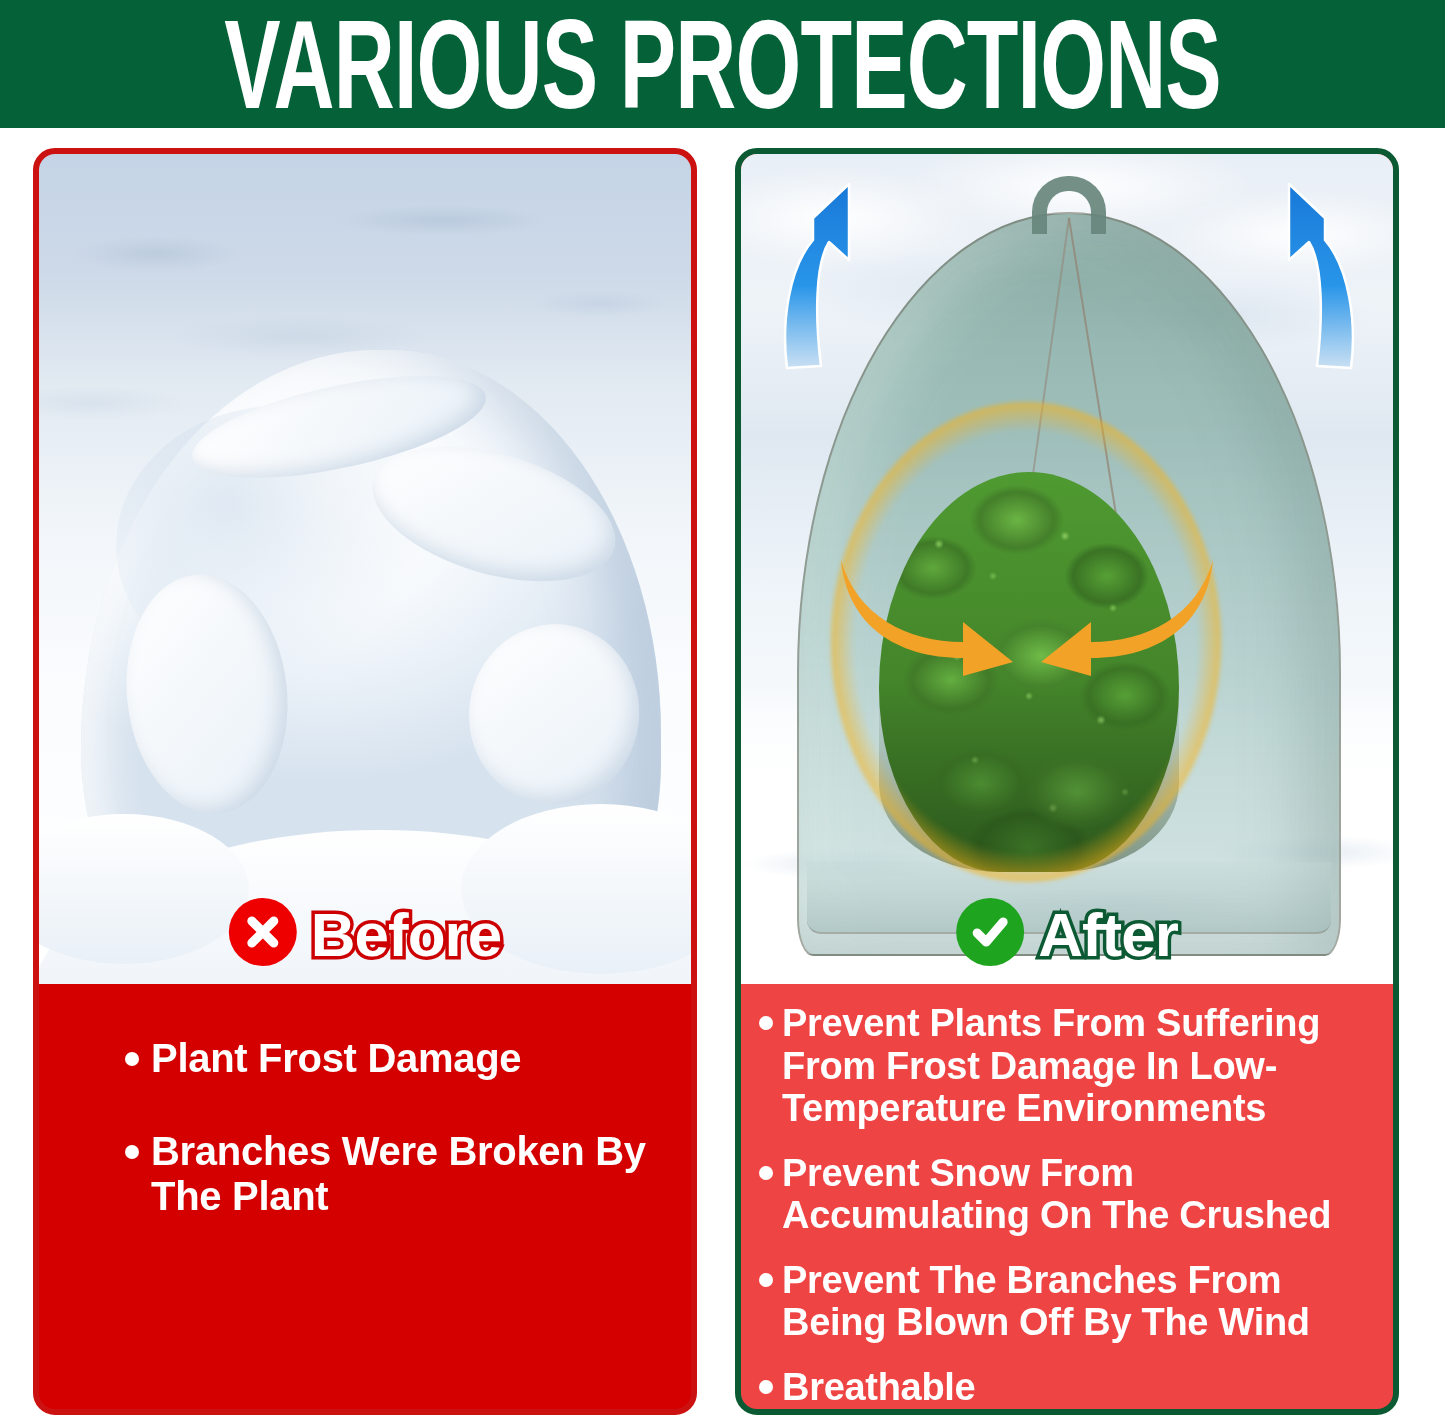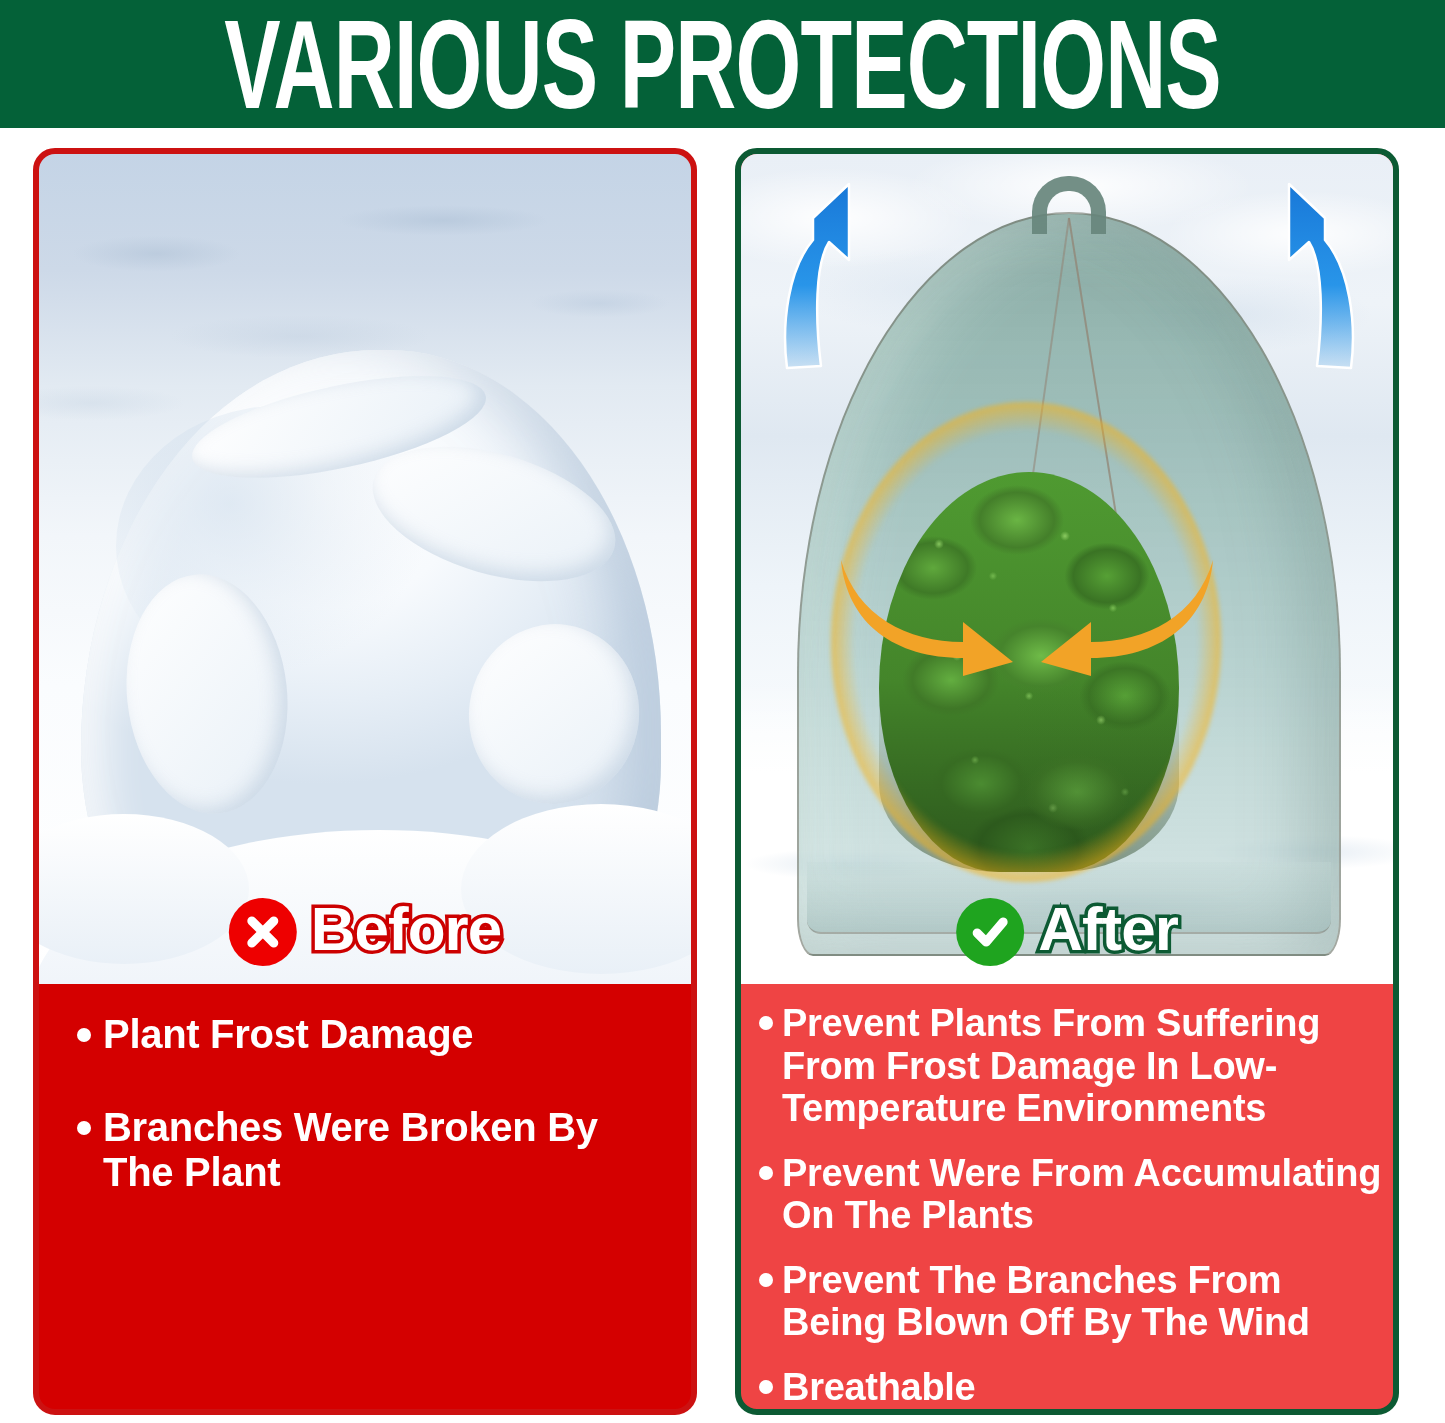"Before" .badge { align-items: flex-start -> flex-end }
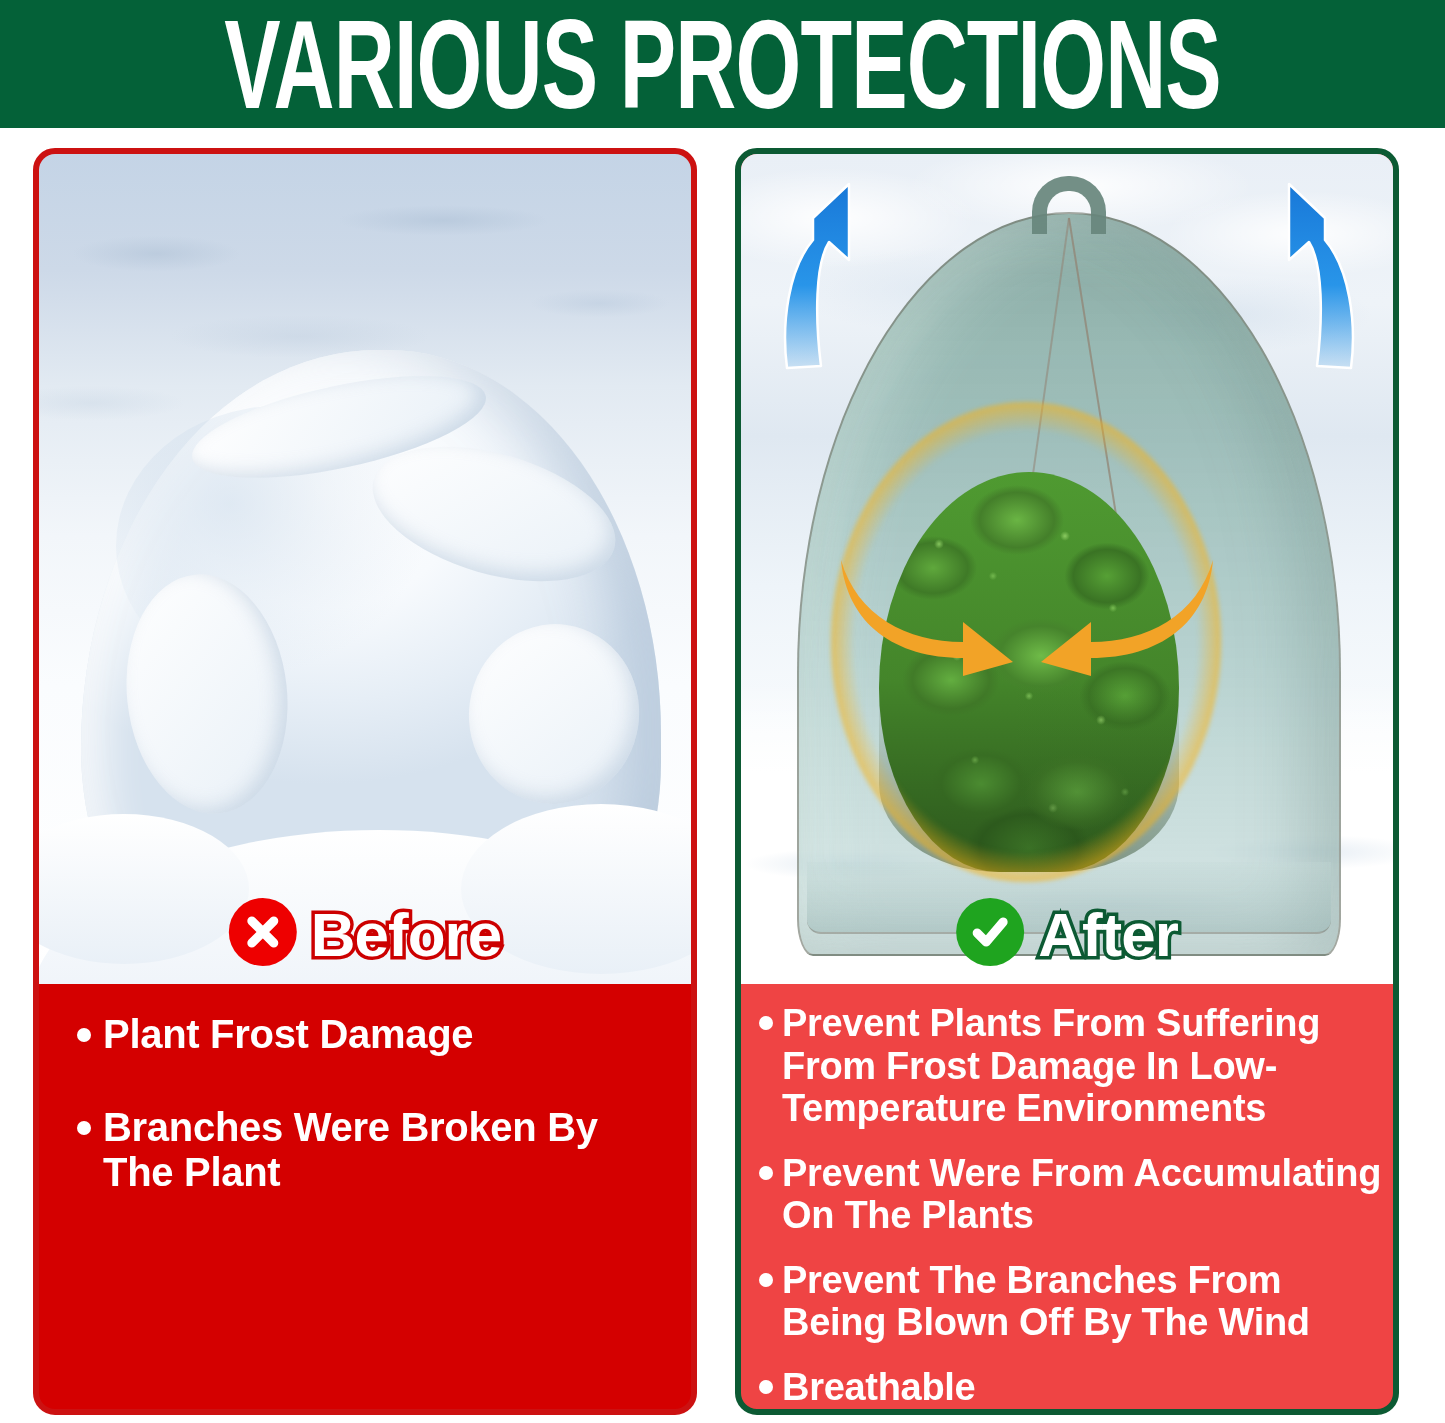"Plant Frost Damage" .bullets-left { margin-left: none -> 48px; padding: 28px 30px 0 38px -> 52px 30px 0 38px }
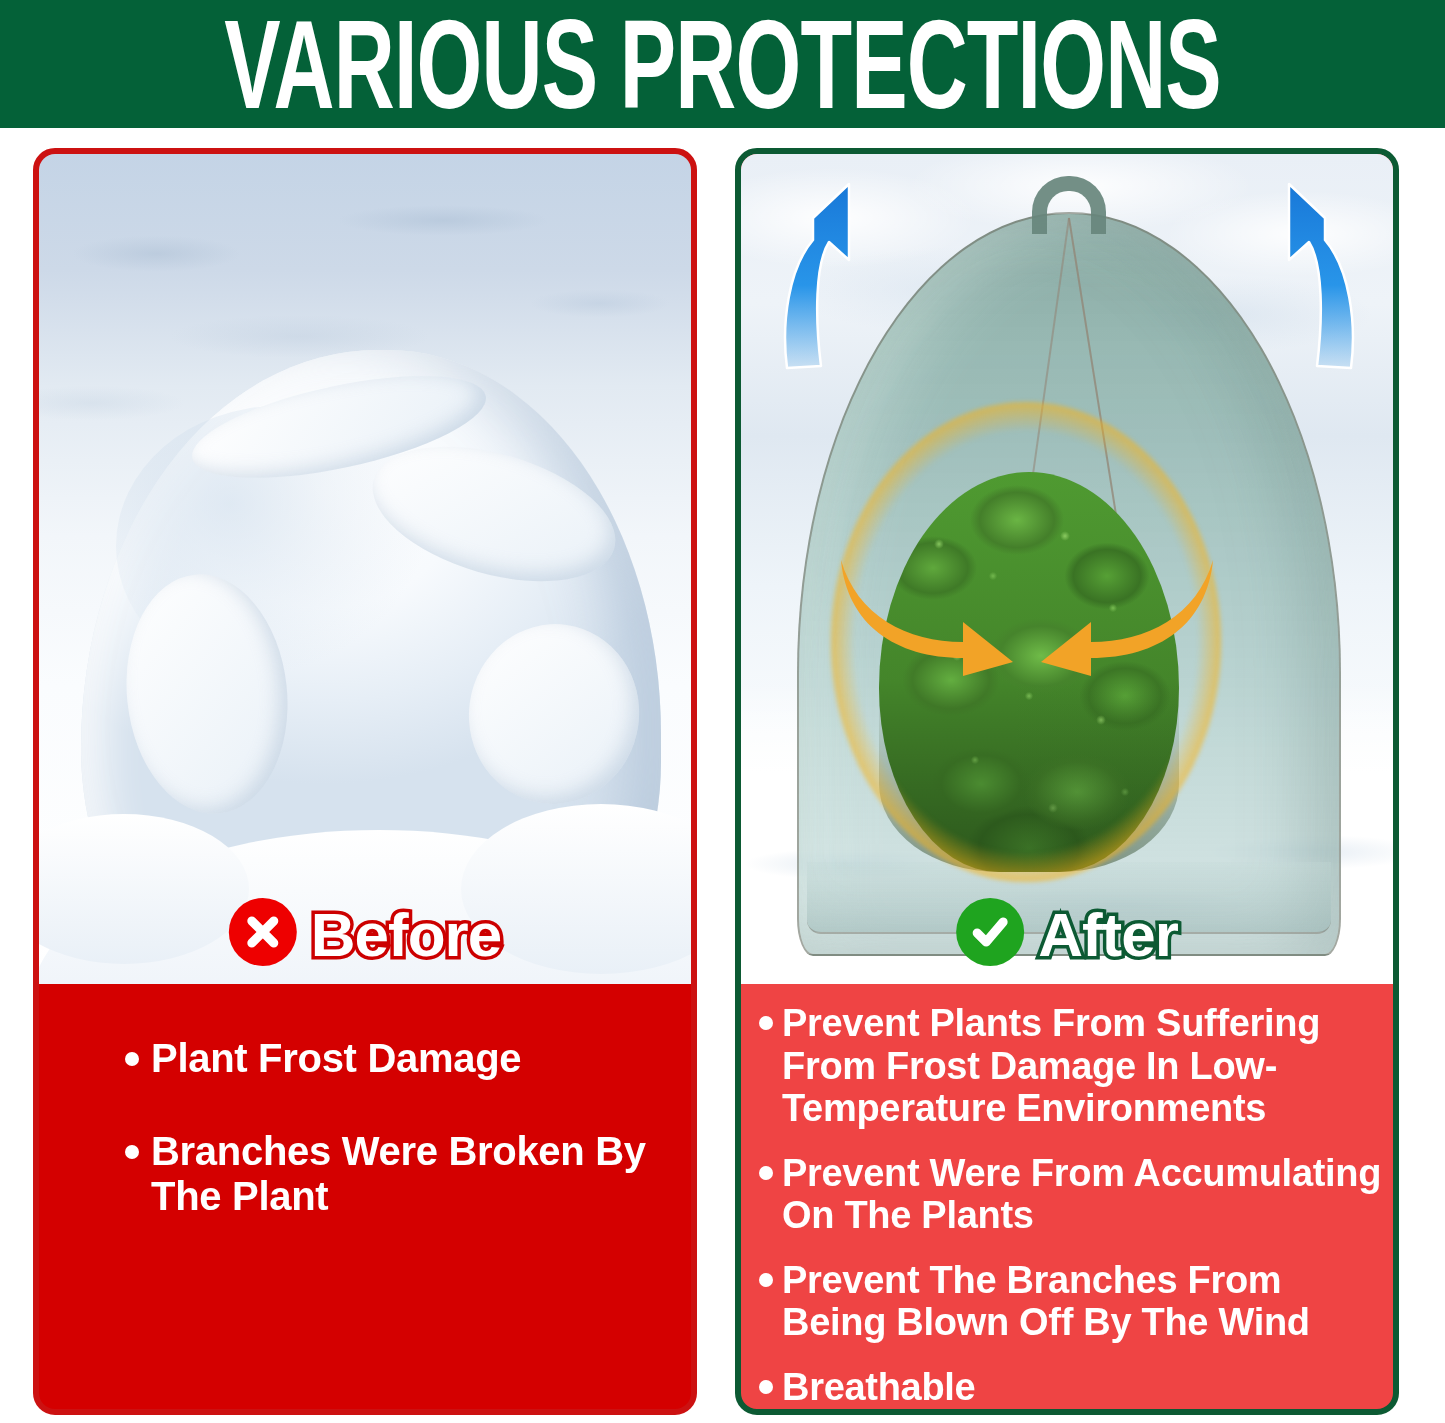"Prevent Were From Accumulating On" span.bullet-text { text: Were From Accumulating On The Plants -> Snow From Accumulating On The Crushed }
